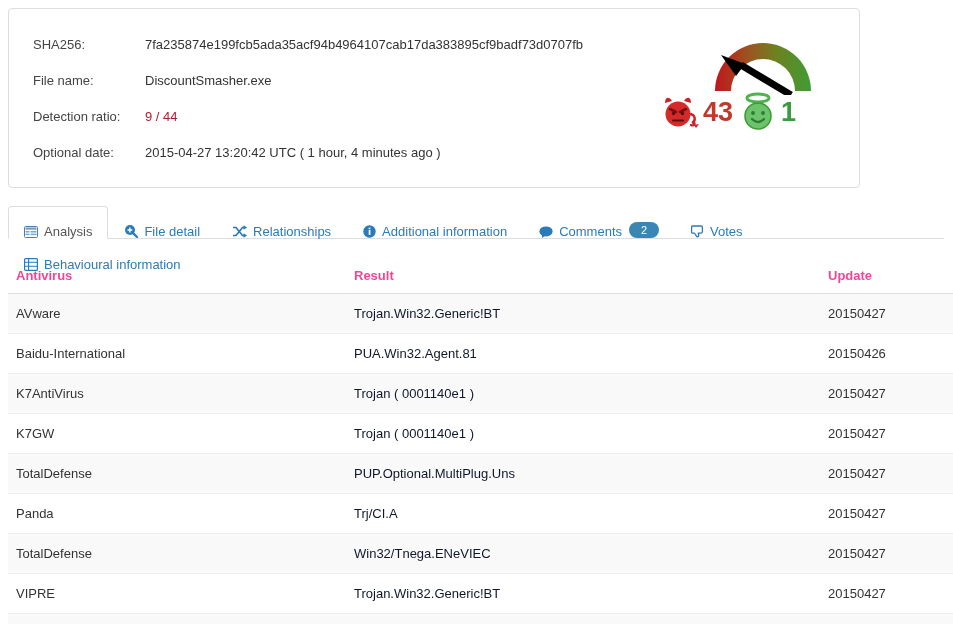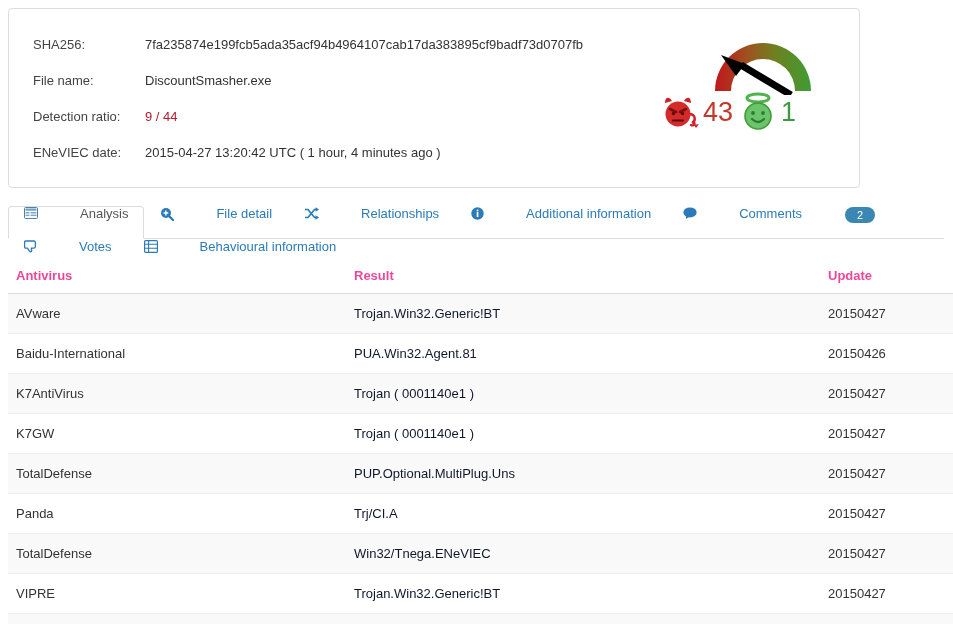"43" .rep-group { font-weight: none -> bold }
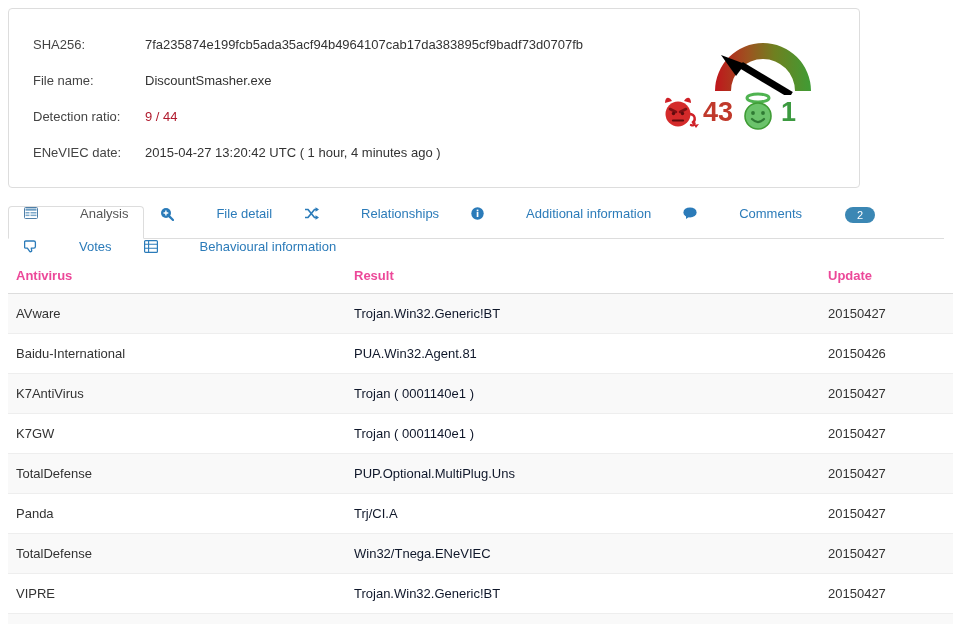"ENeVIEC date:" td.meta-label { text: ENeVIEC -> Optional }
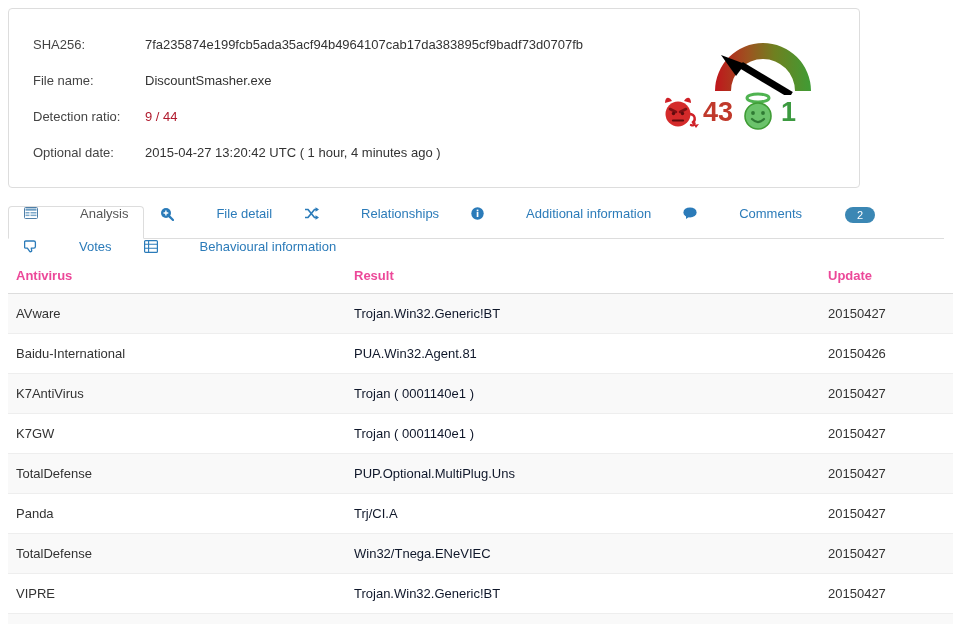"Analysis" .tab { align-items: flex-start -> flex-end; gap: 36px -> none }
